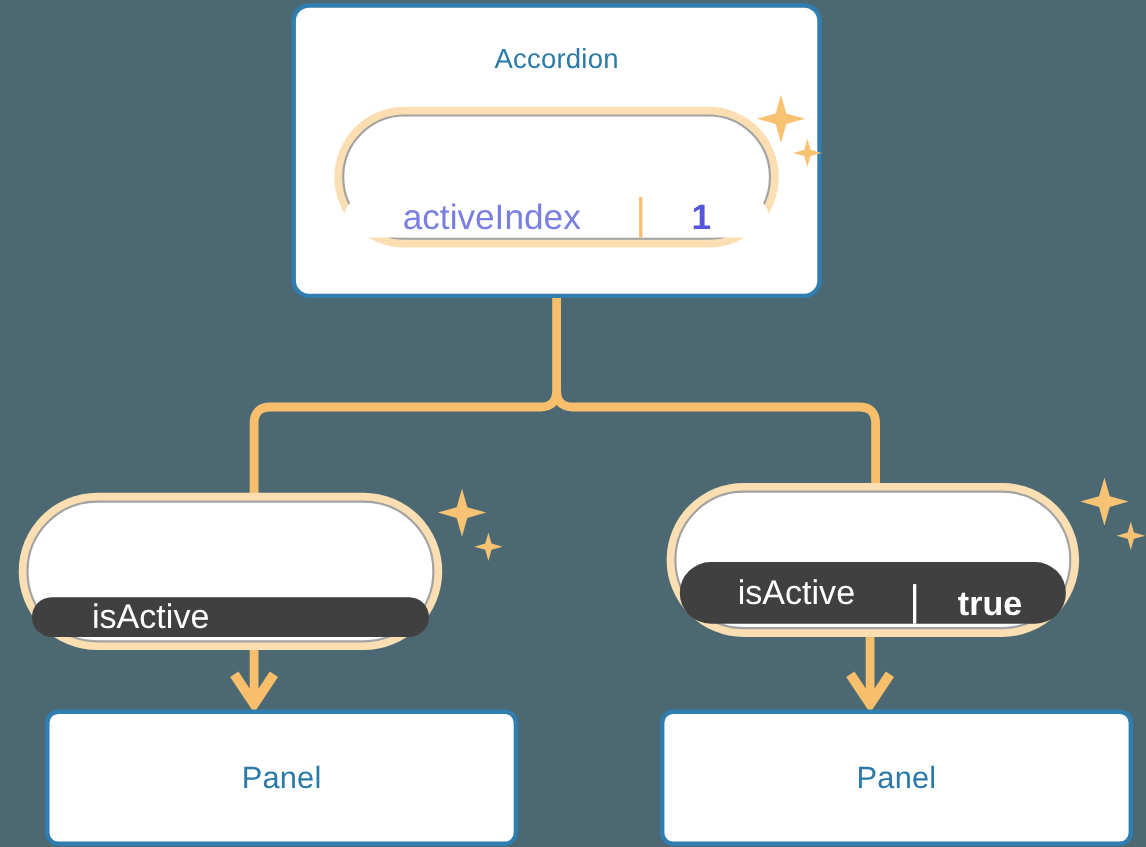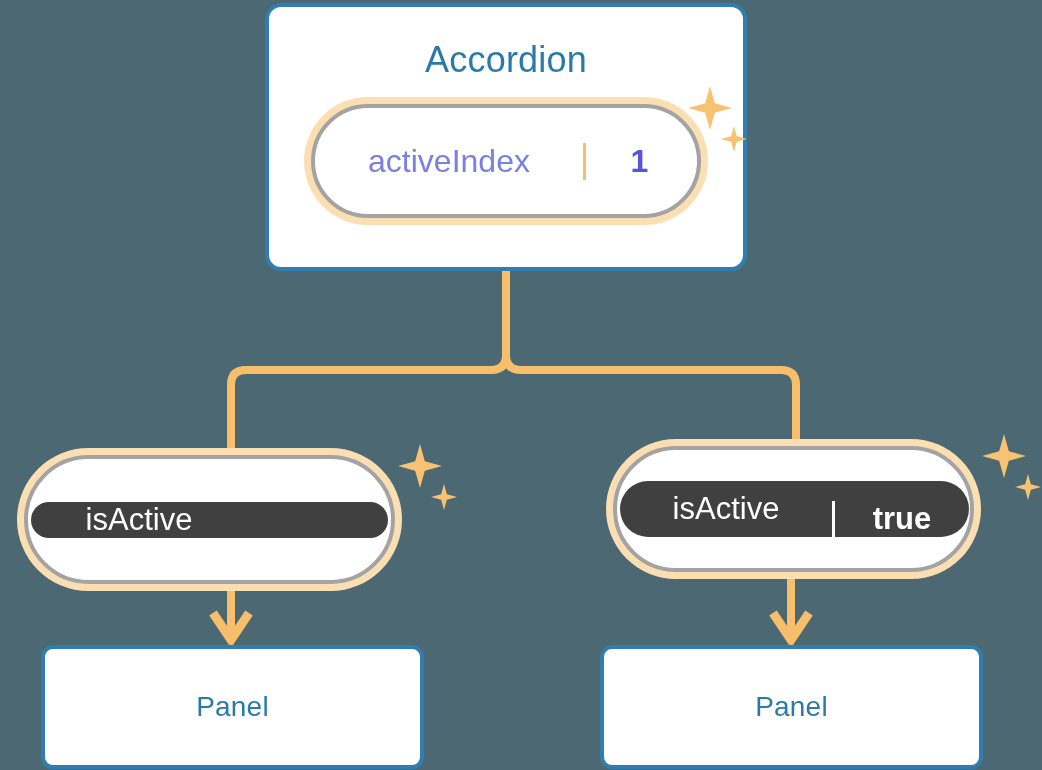"Accordion" .card-title { font-size: 36px -> 25px }
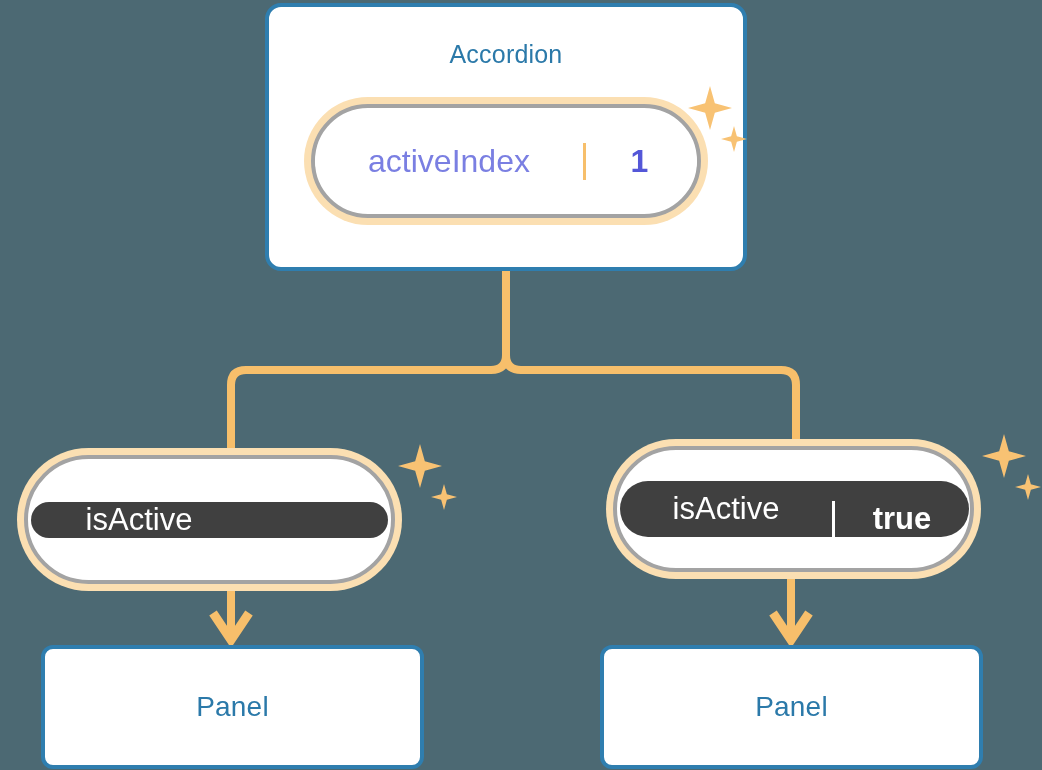"activeIndex" .pill { align-items: center -> flex-end; border: 4px solid #a3a3a3 -> 2px solid #a3a3a3 }
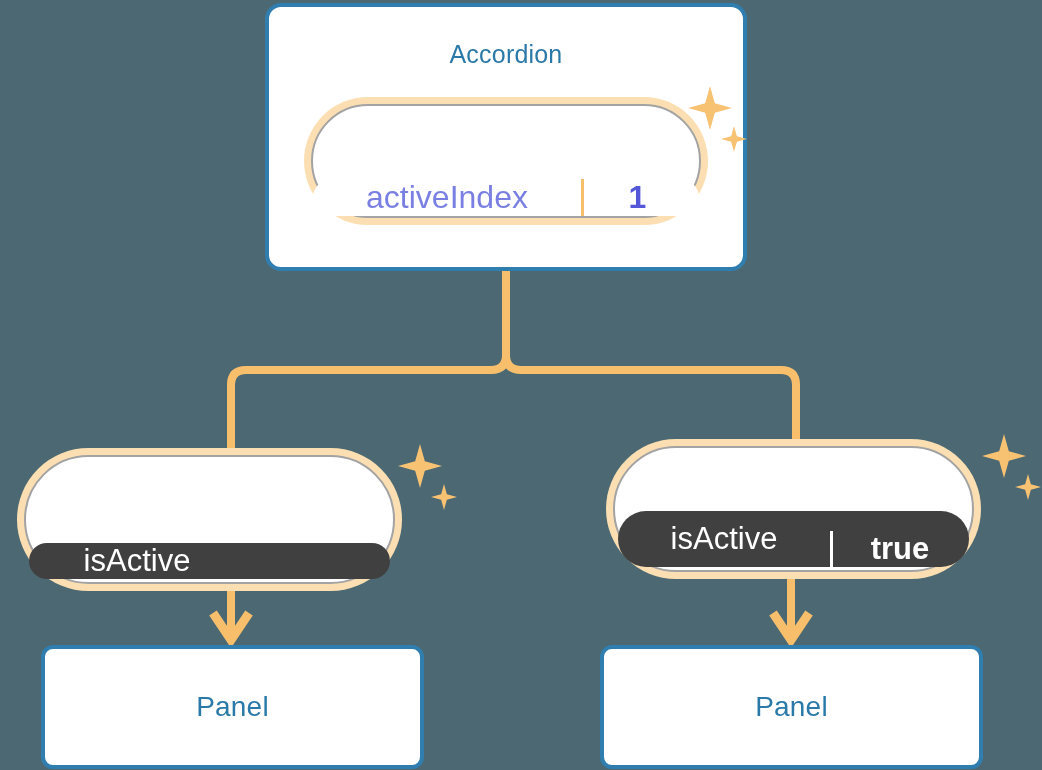"Panel" .panel-card { width: 383px -> 430px }
